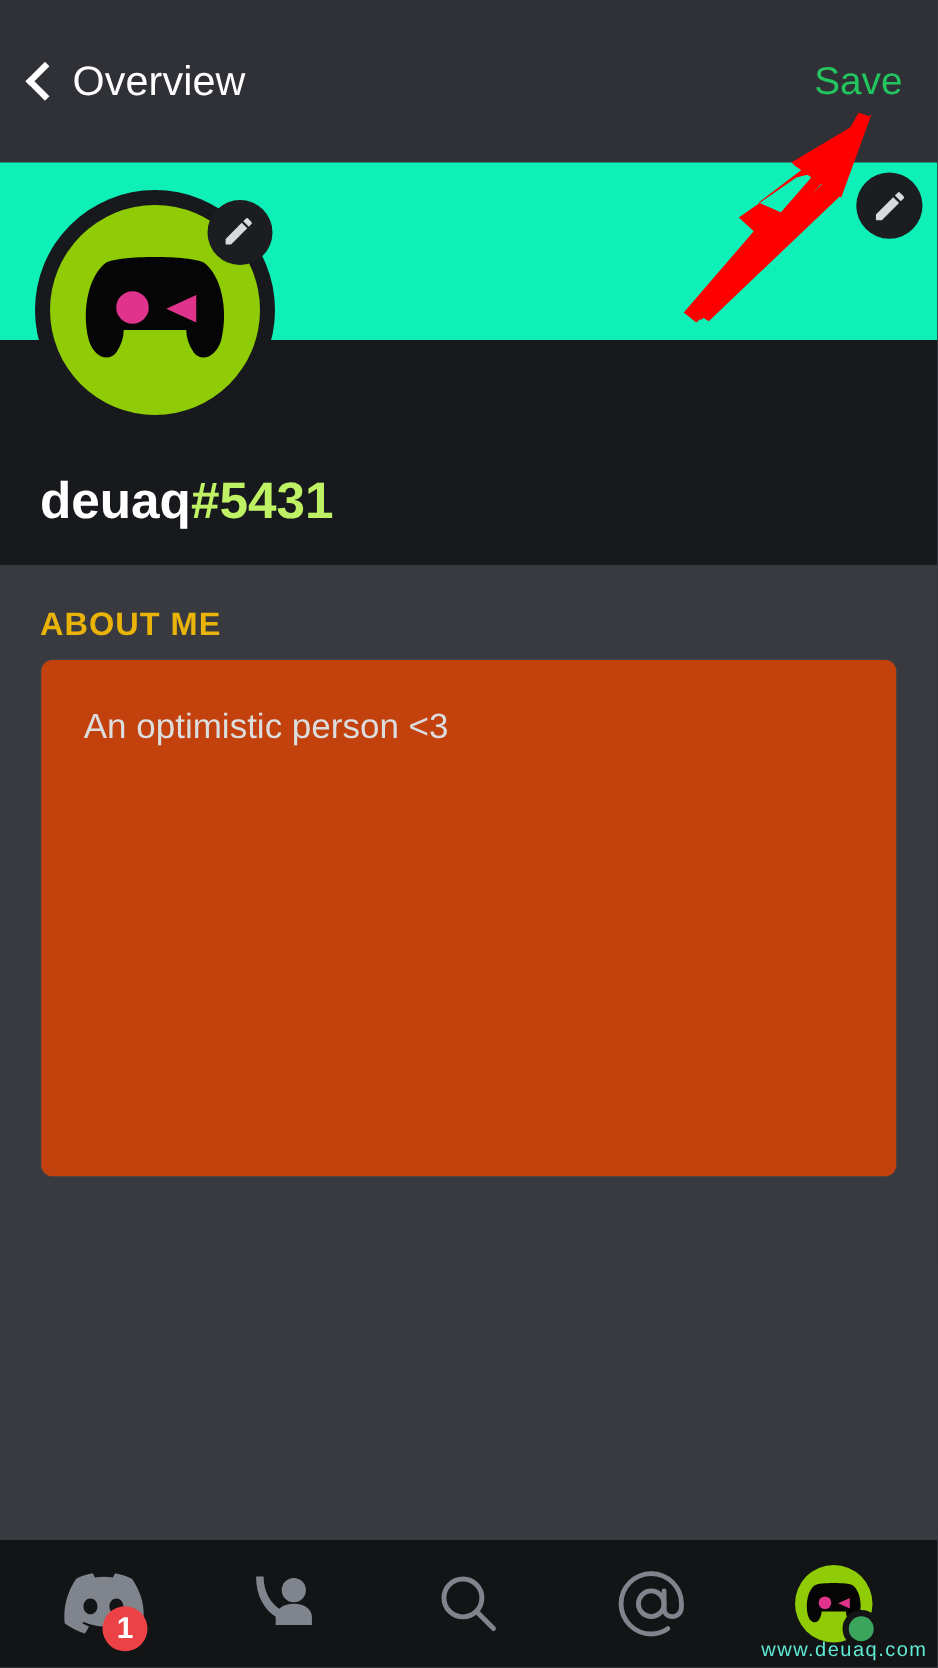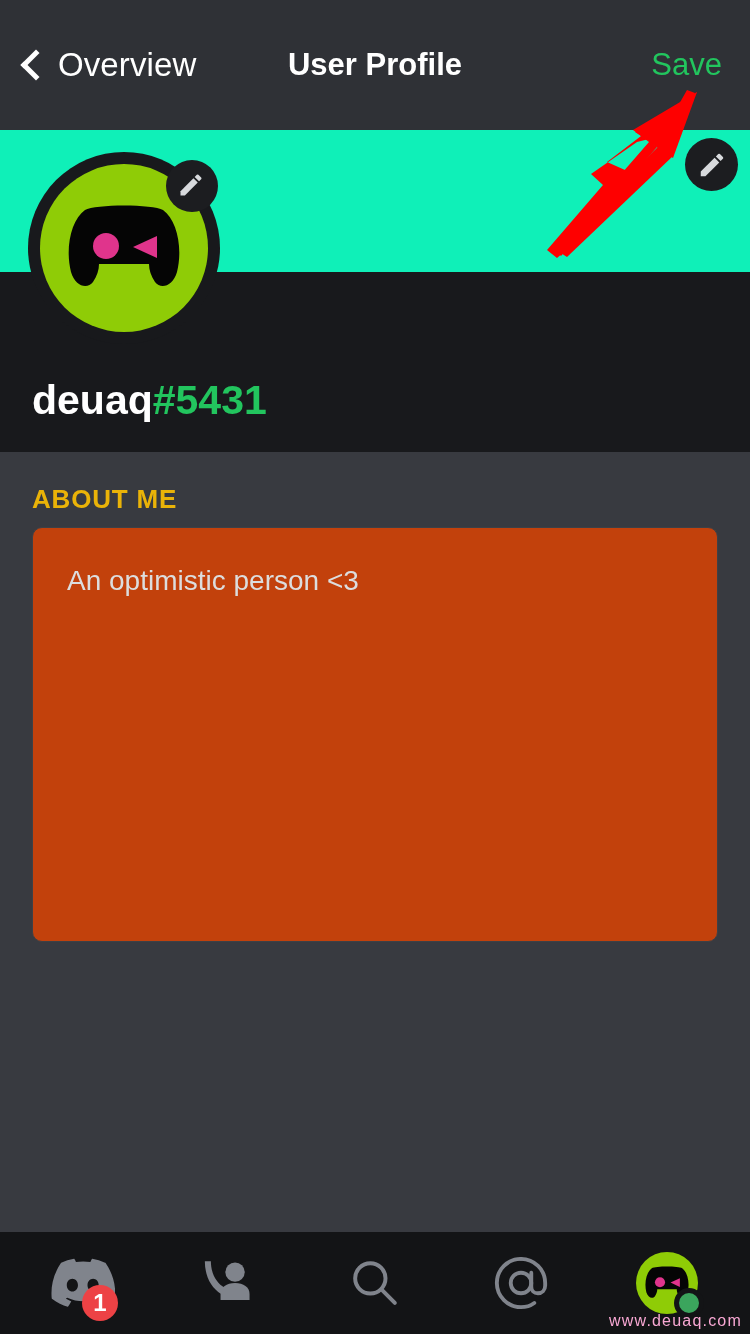"User Profile" div.header-title { html: <div>User Profile</div> -> none }
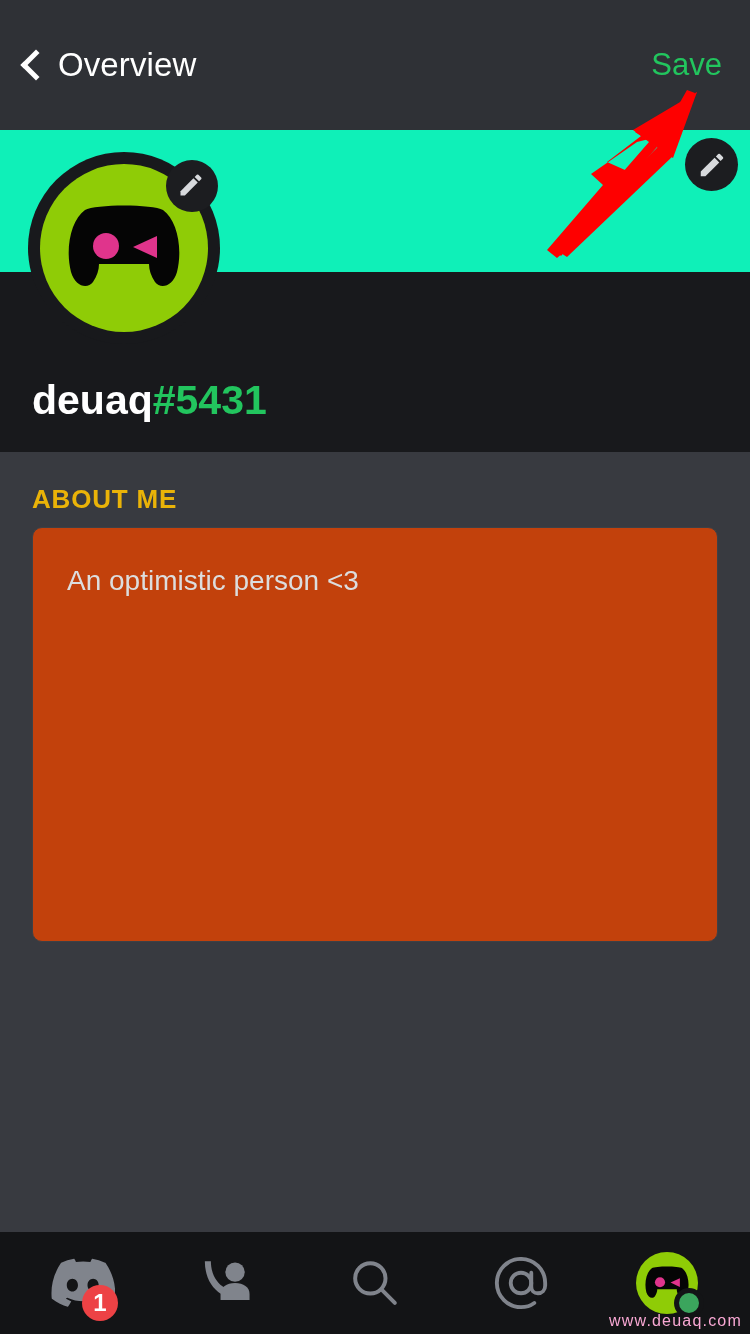"#5431" .u-tag { color: #22c55e -> #bef264 }
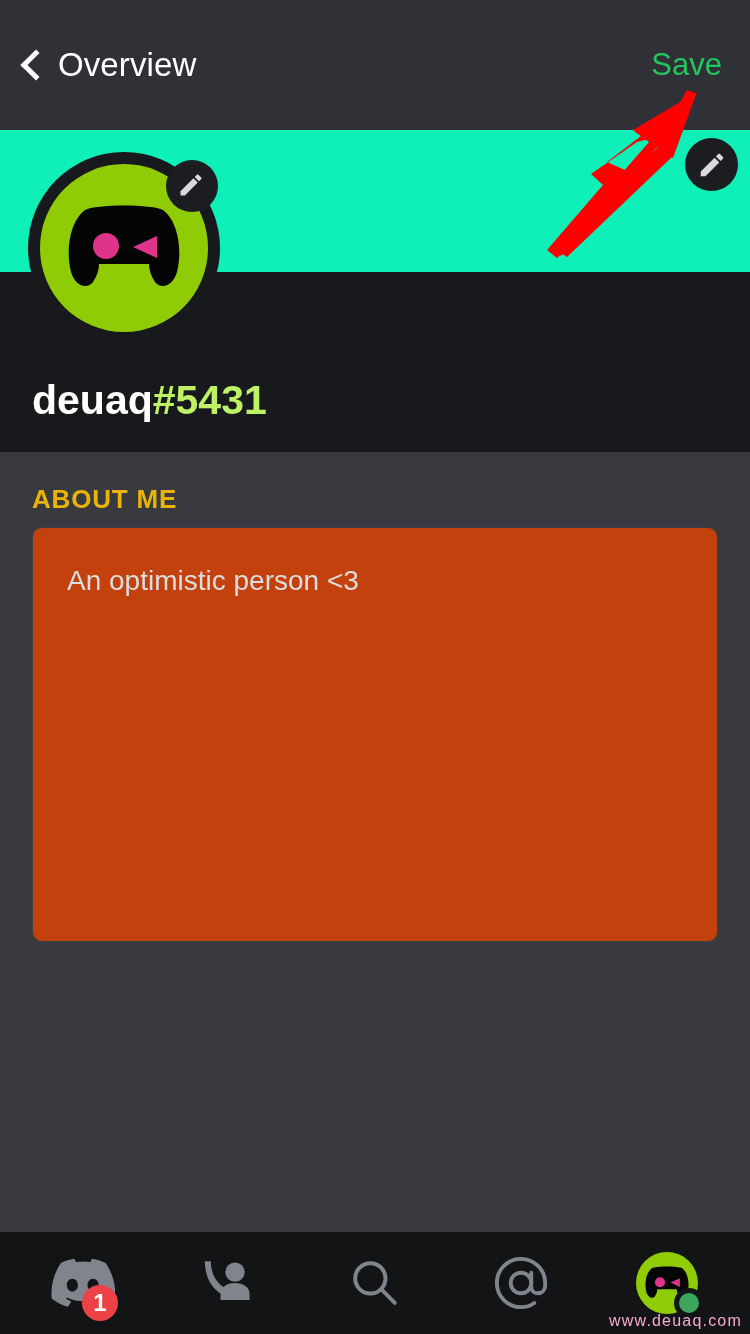"www.deuaq.com" .watermark { color: #f9a8d4 -> #5eead4 }
